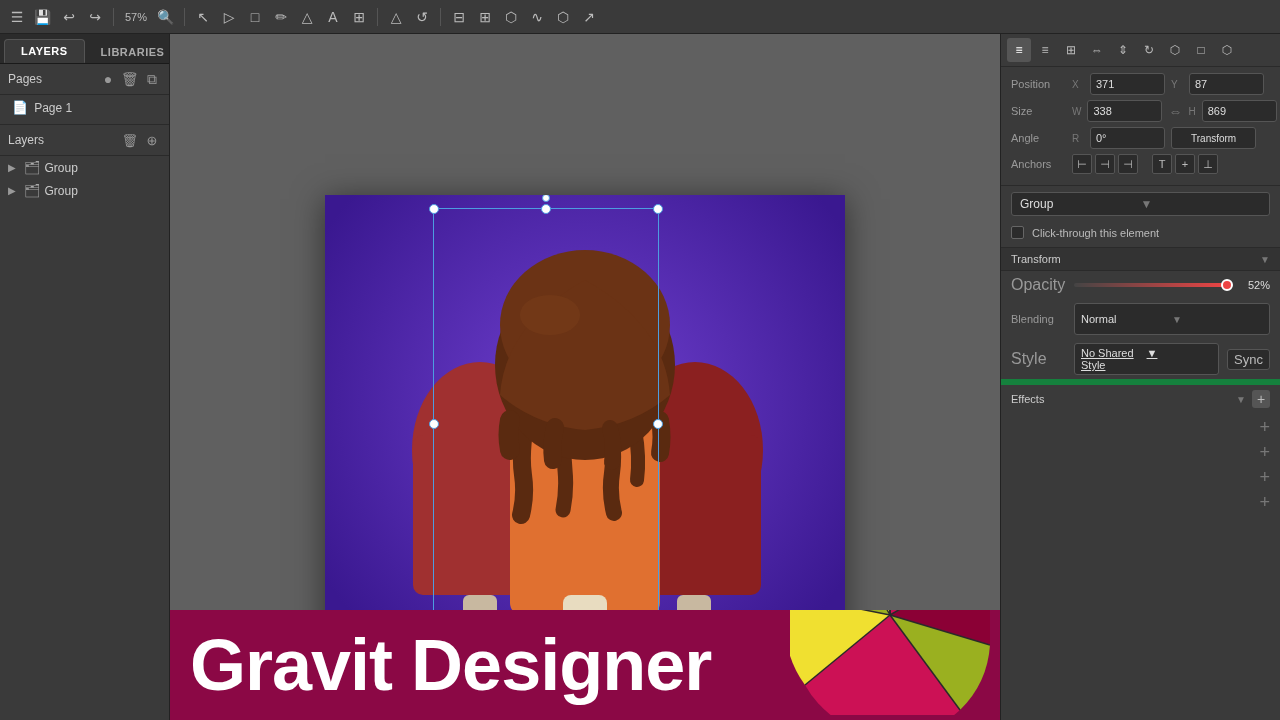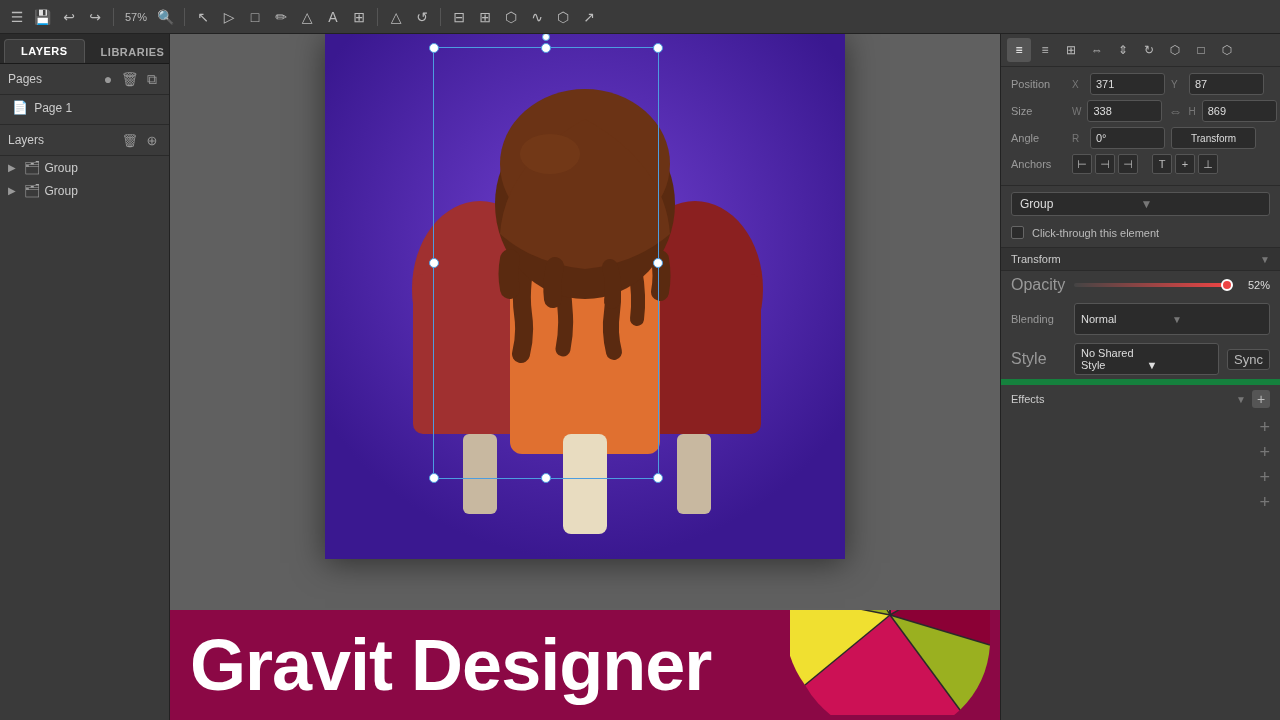"No Shared Style" .style-select { align-items: flex-end -> flex-start; text-decoration: none -> underline }
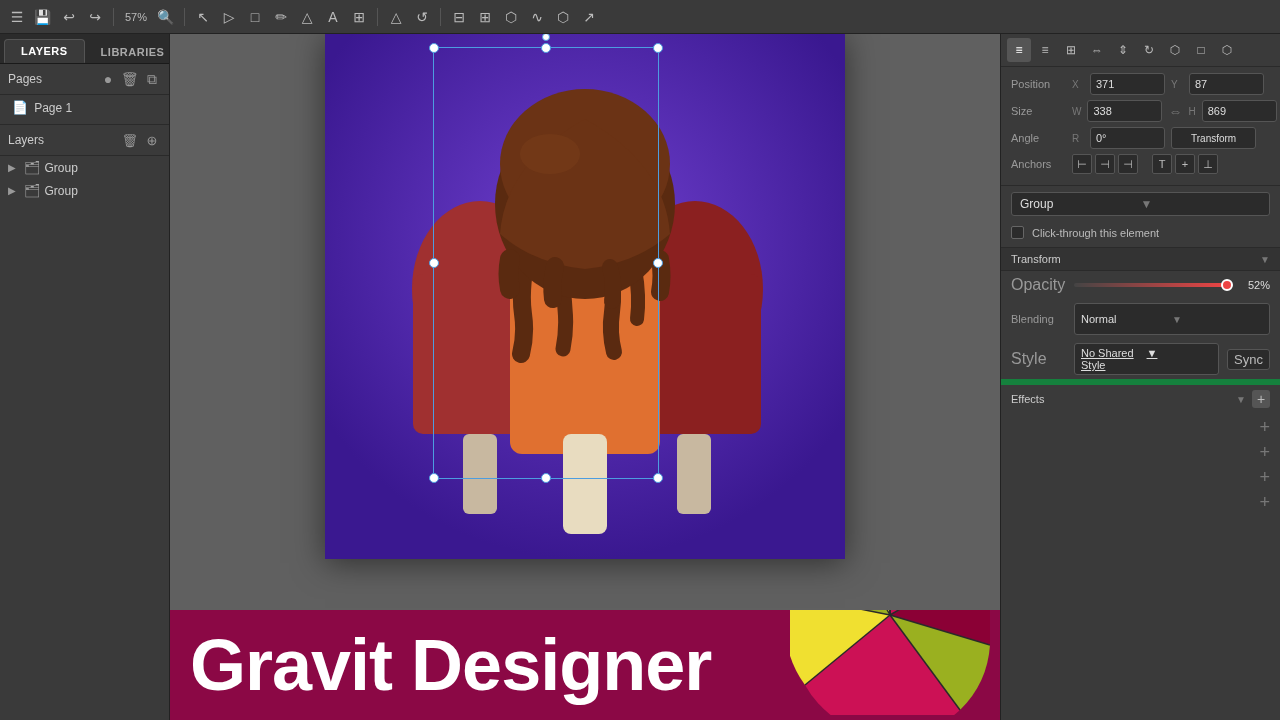"Gravit Designer" .canvas-area { align-items: flex-start -> flex-end }
